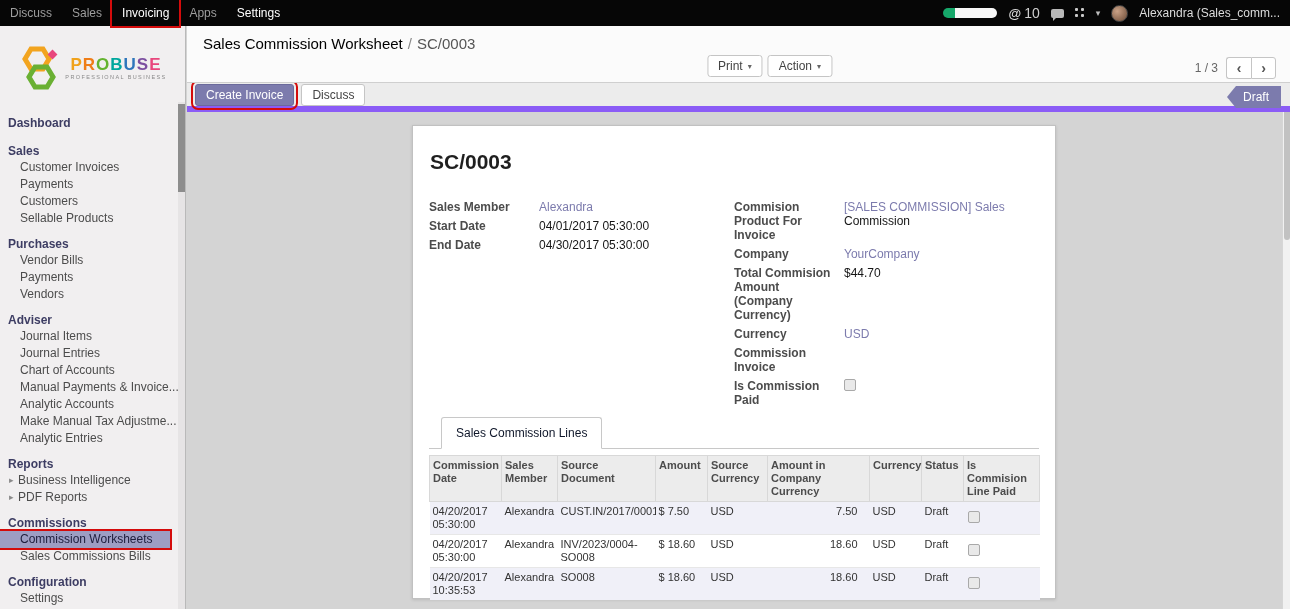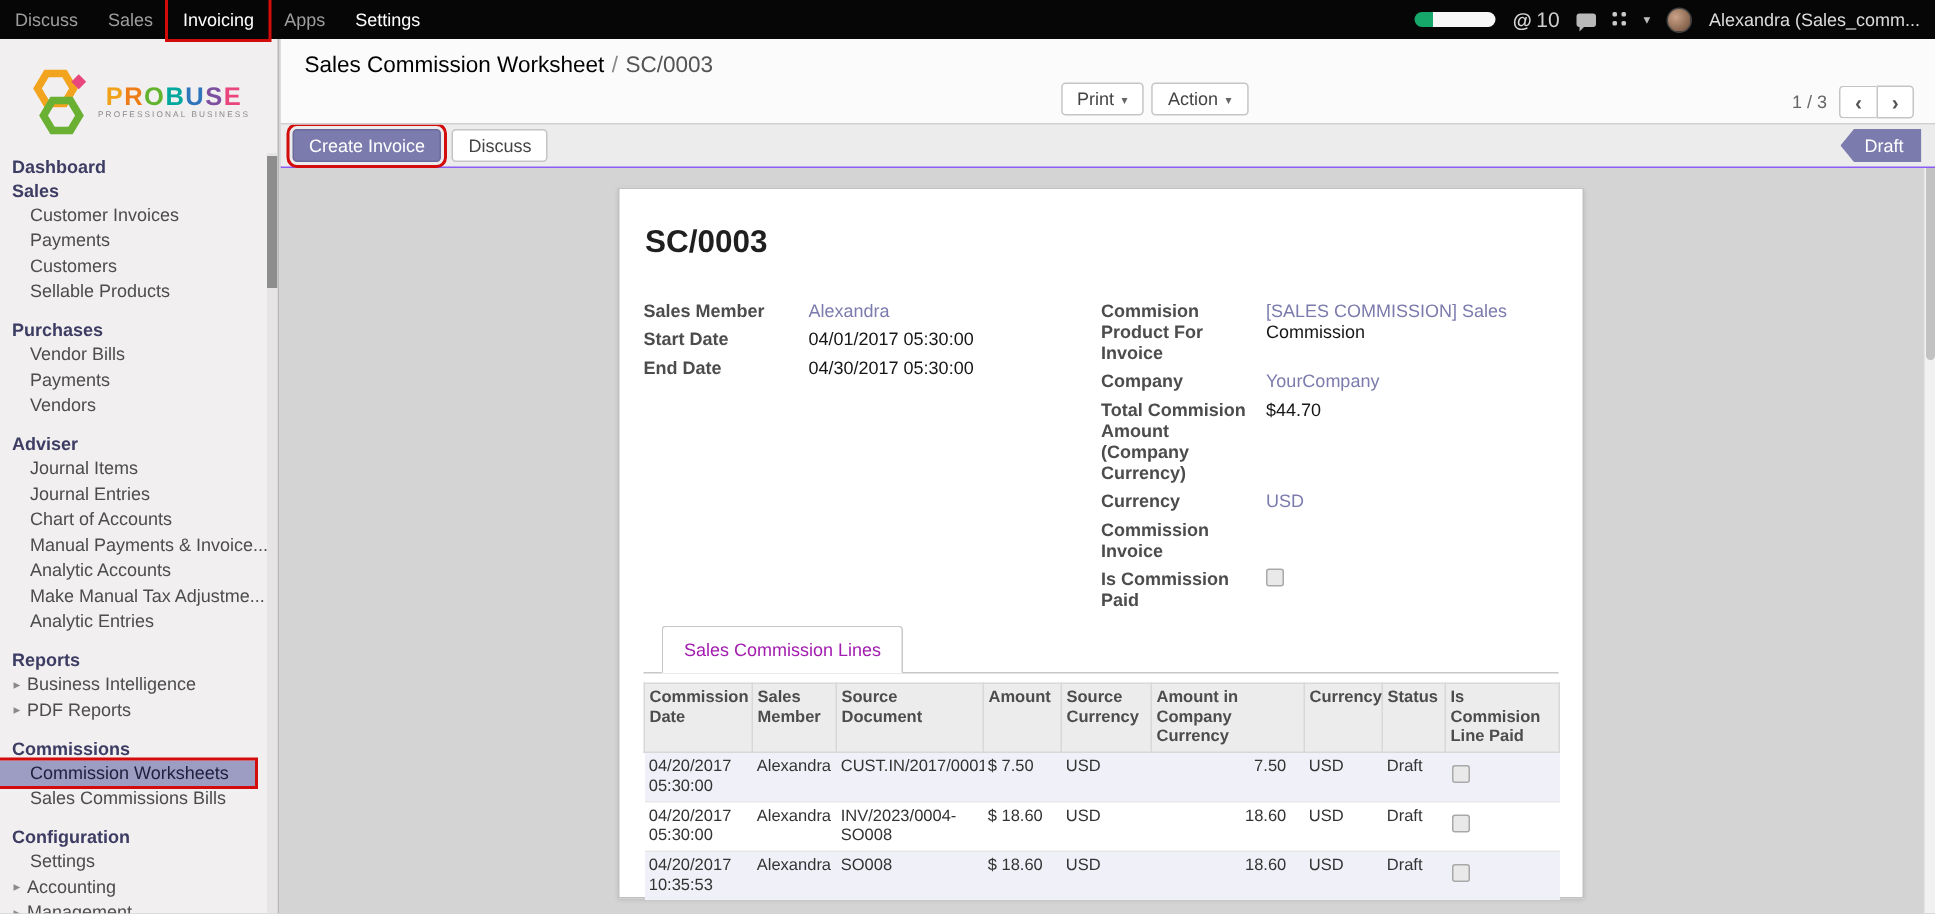"Create Invoice" .actionbar { border-bottom: 1px solid #8b5cf6 -> 6px solid #8b5cf6 }
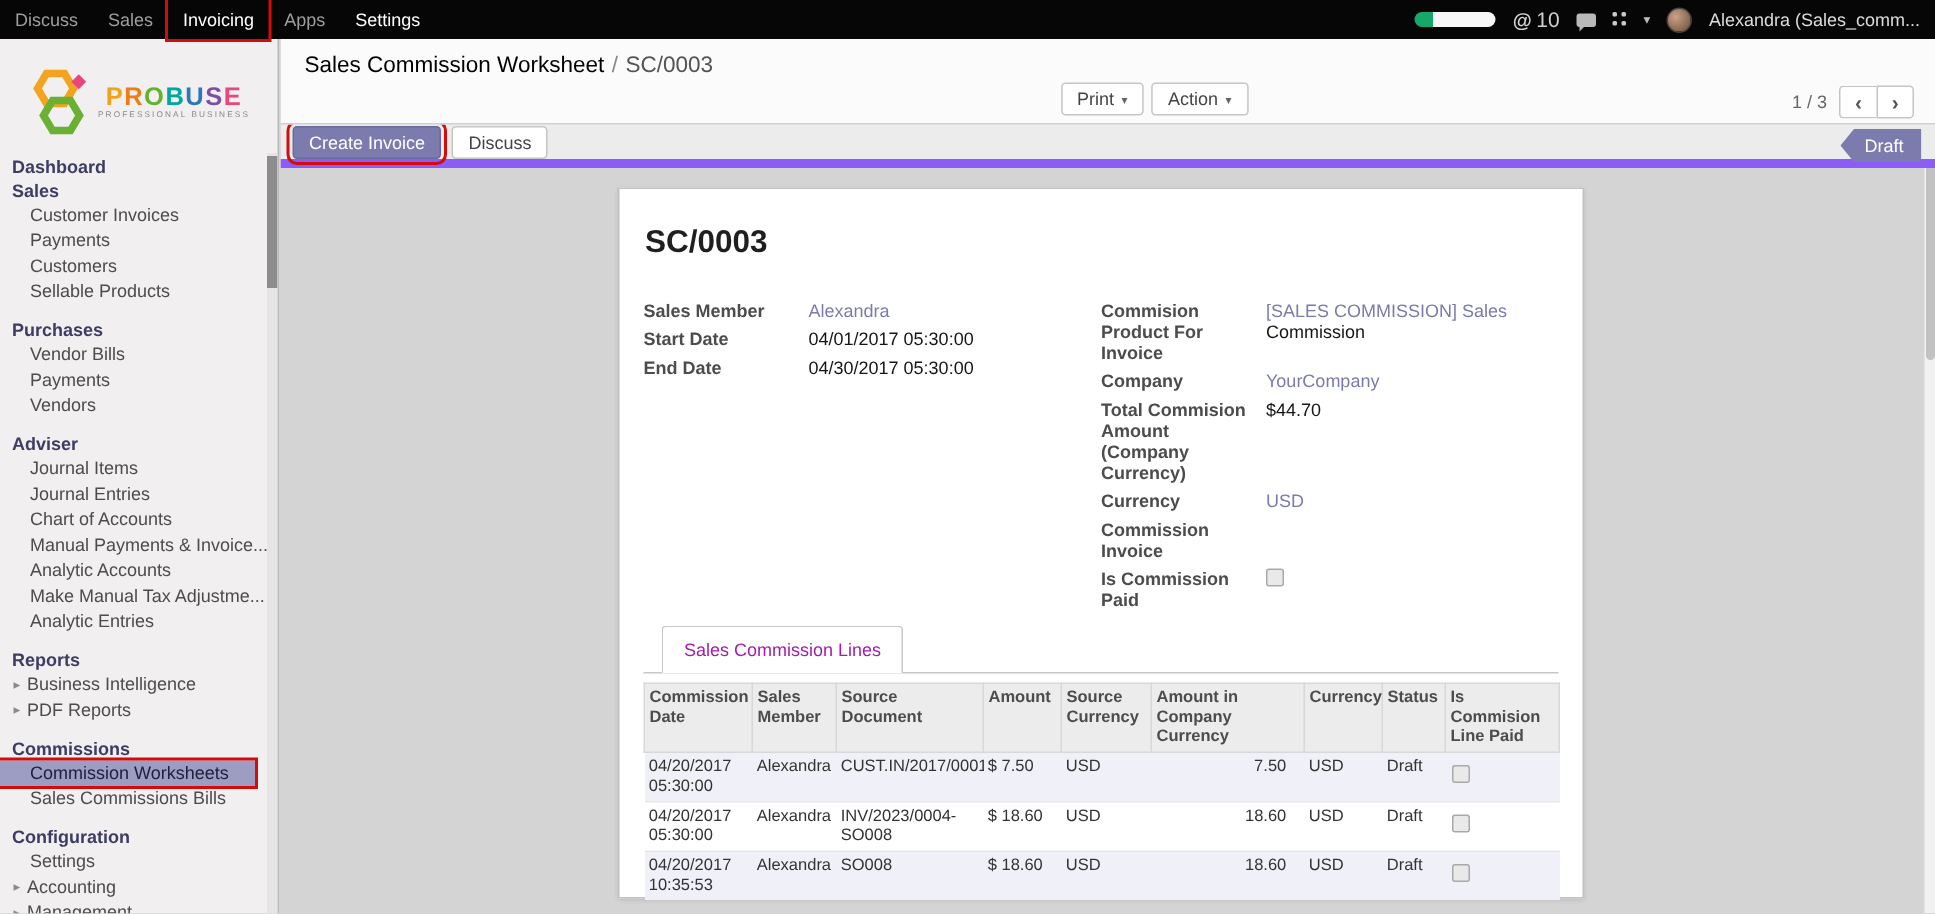"Dashboard" .side-header.tight { margin-top: 1px -> 13px }
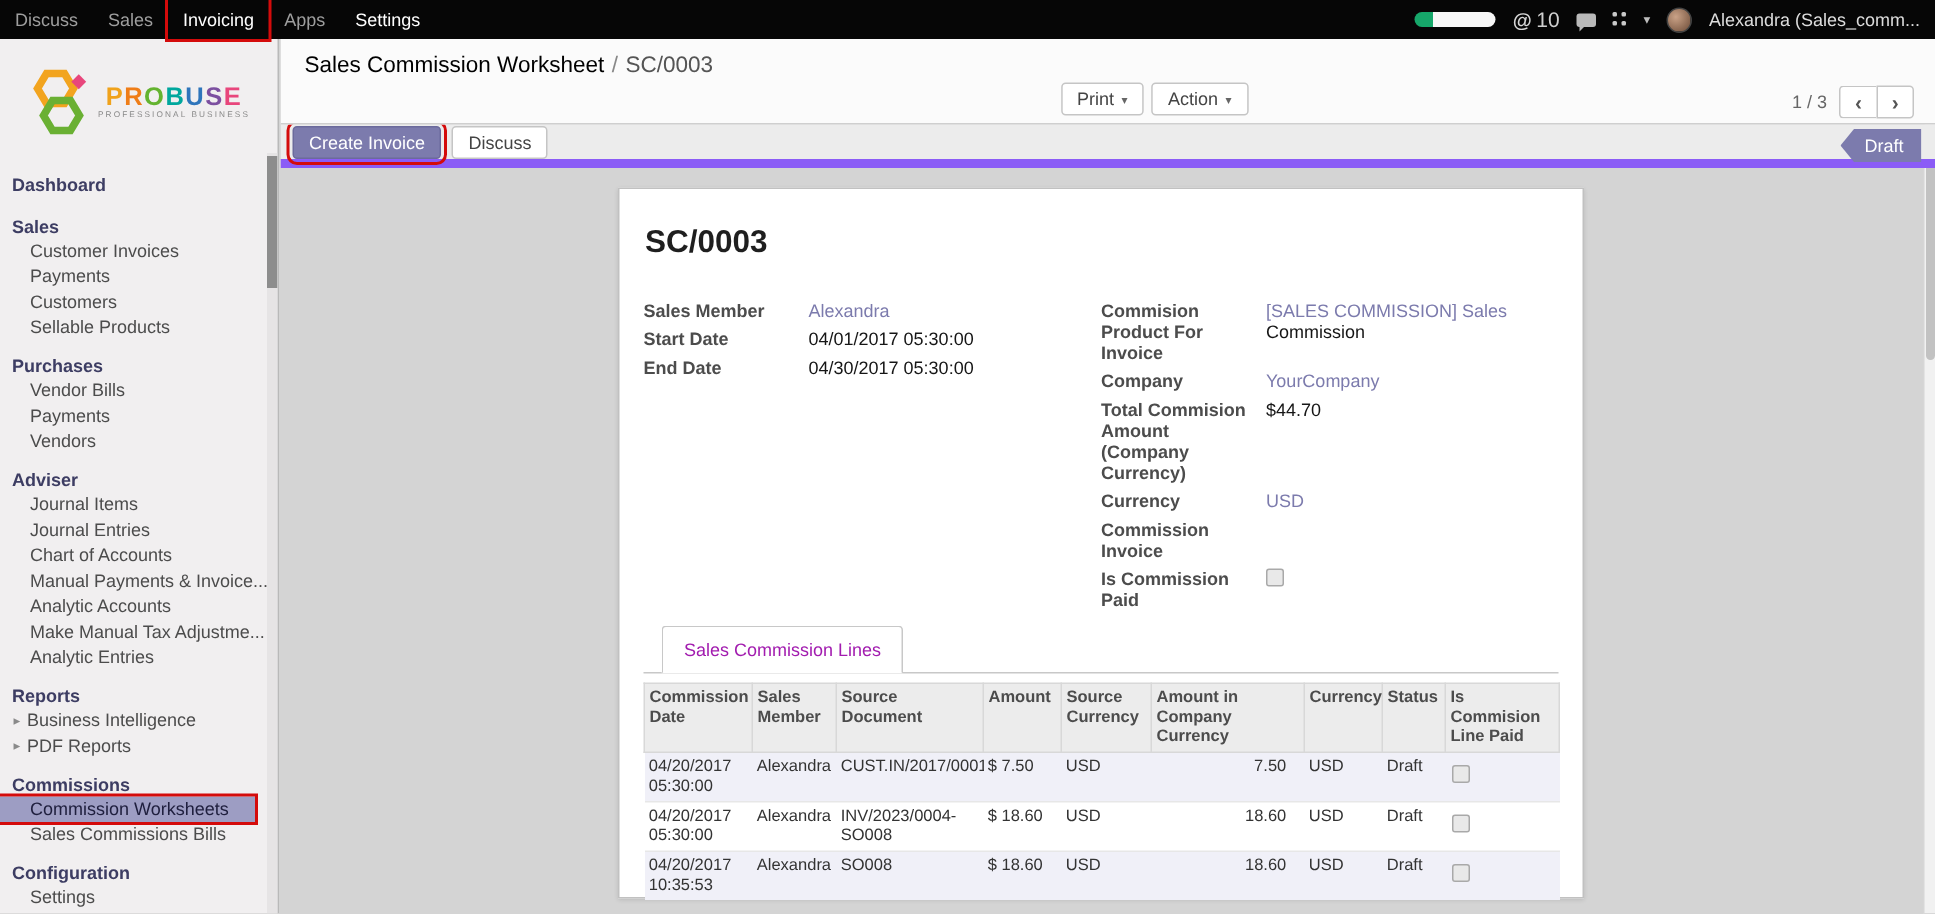"Sales Commission Lines" .tab { color: #a21caf -> #0f172a }
